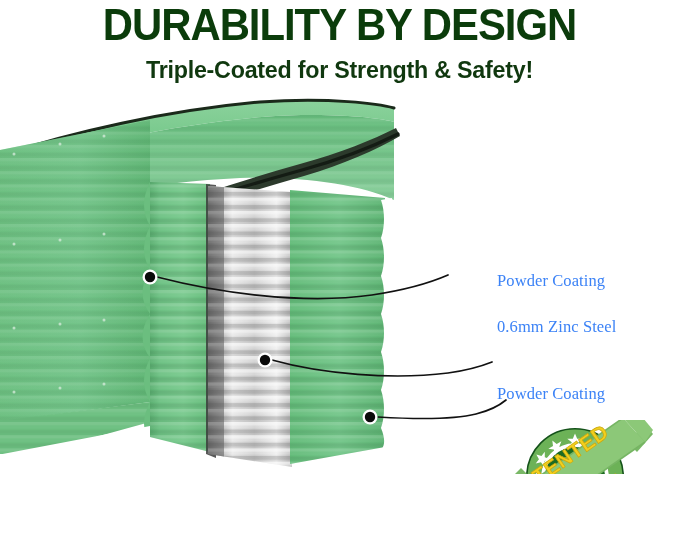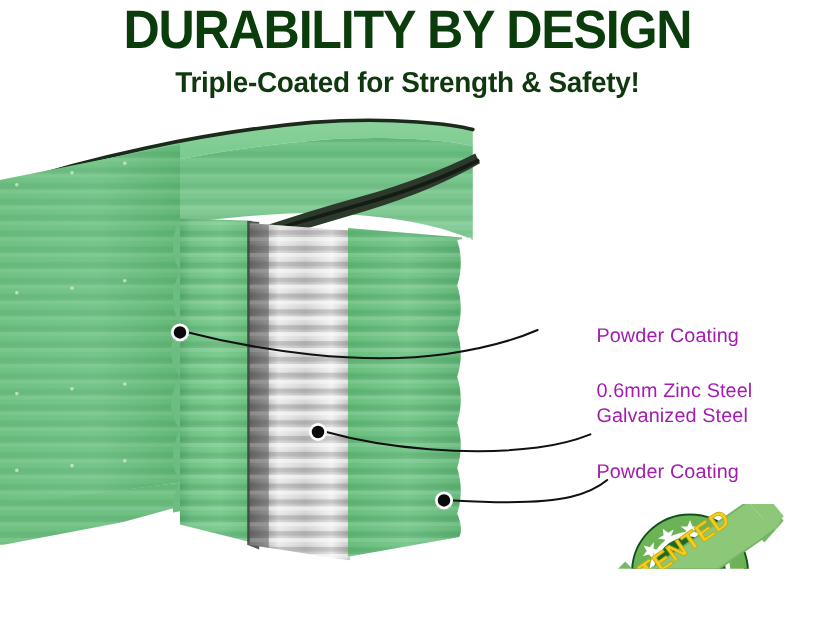"Powder Coating" .callout { color: #a21caf -> #3b82f6; font-family: Liberation Sans, sans-serif -> Liberation Serif, serif }
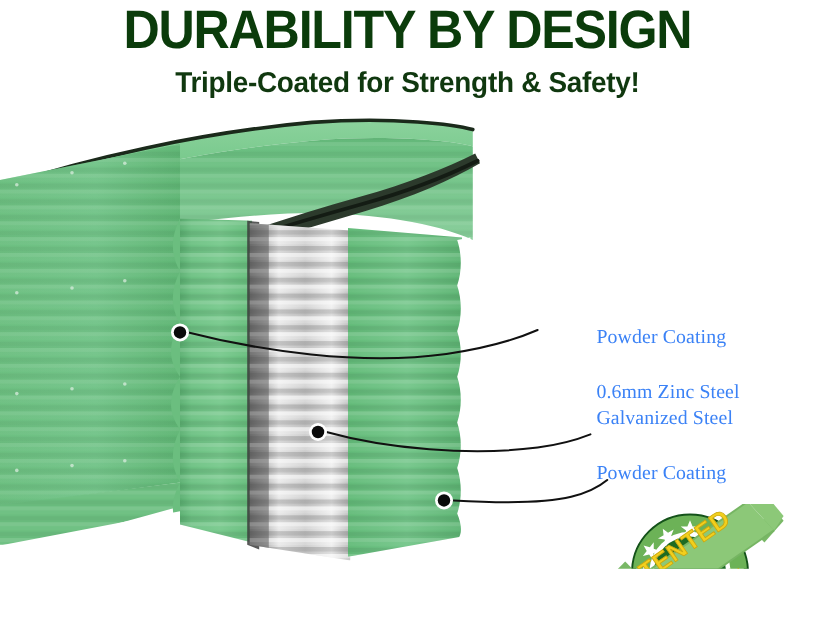"Galvanized Steel" div { html: <div>Galvanized Steel</div> -> none }
